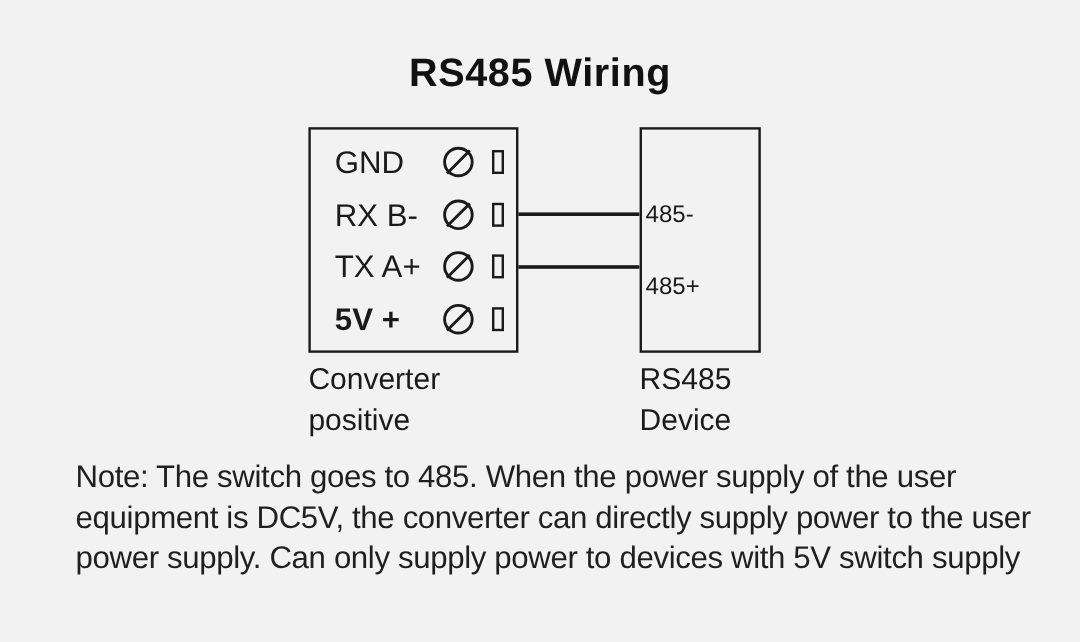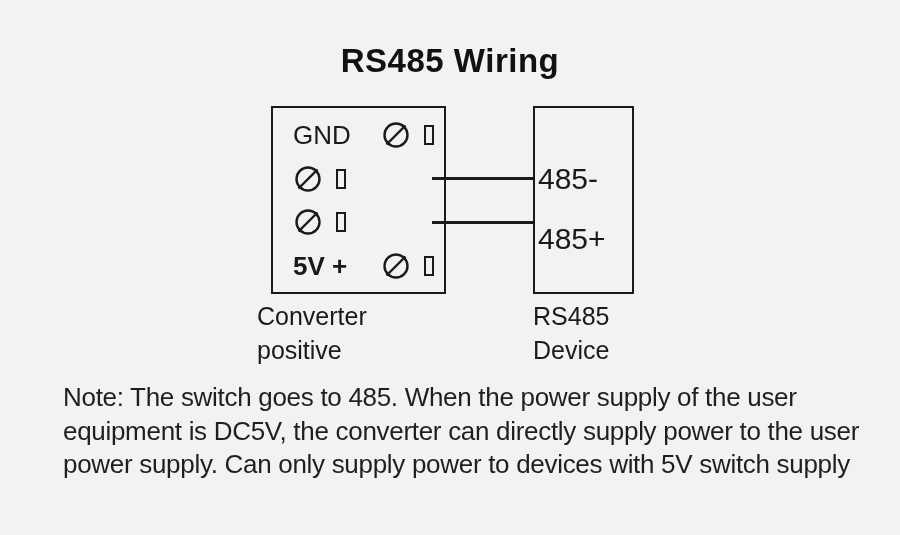"GND" .converter-box { left: 271px -> 257px }
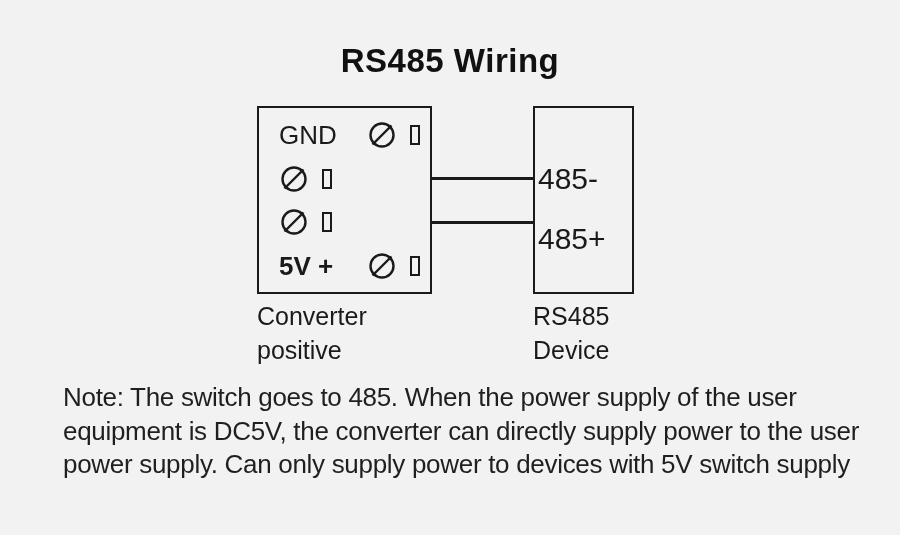"RX B-" span.term-label { html: none -> <span>RX B-</span> }
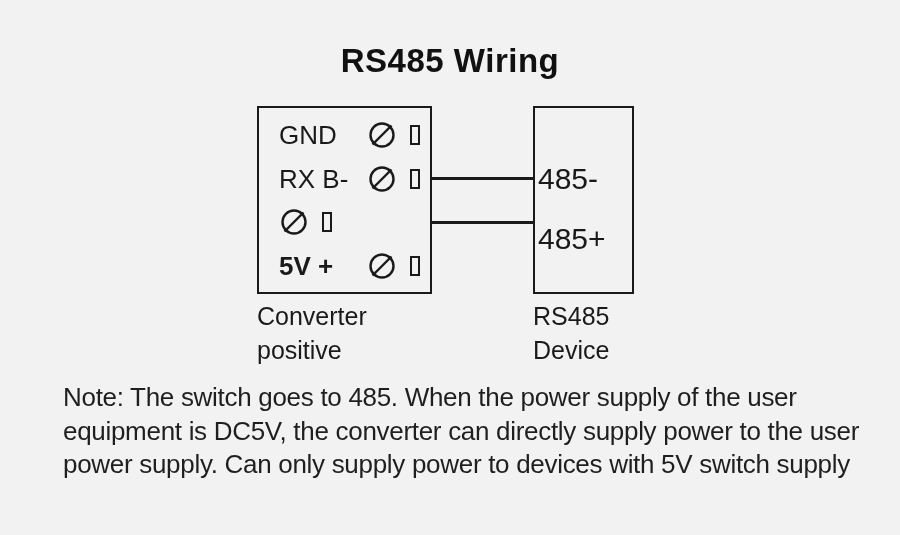"485-" .port { font-size: 30px -> 20px }
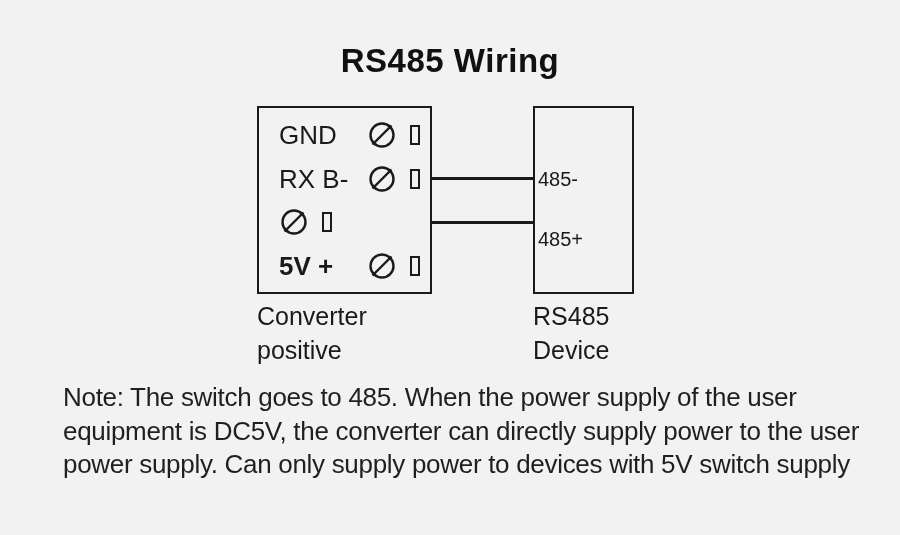"TX A+" span.term-label { html: none -> <span>TX A+</span> }
